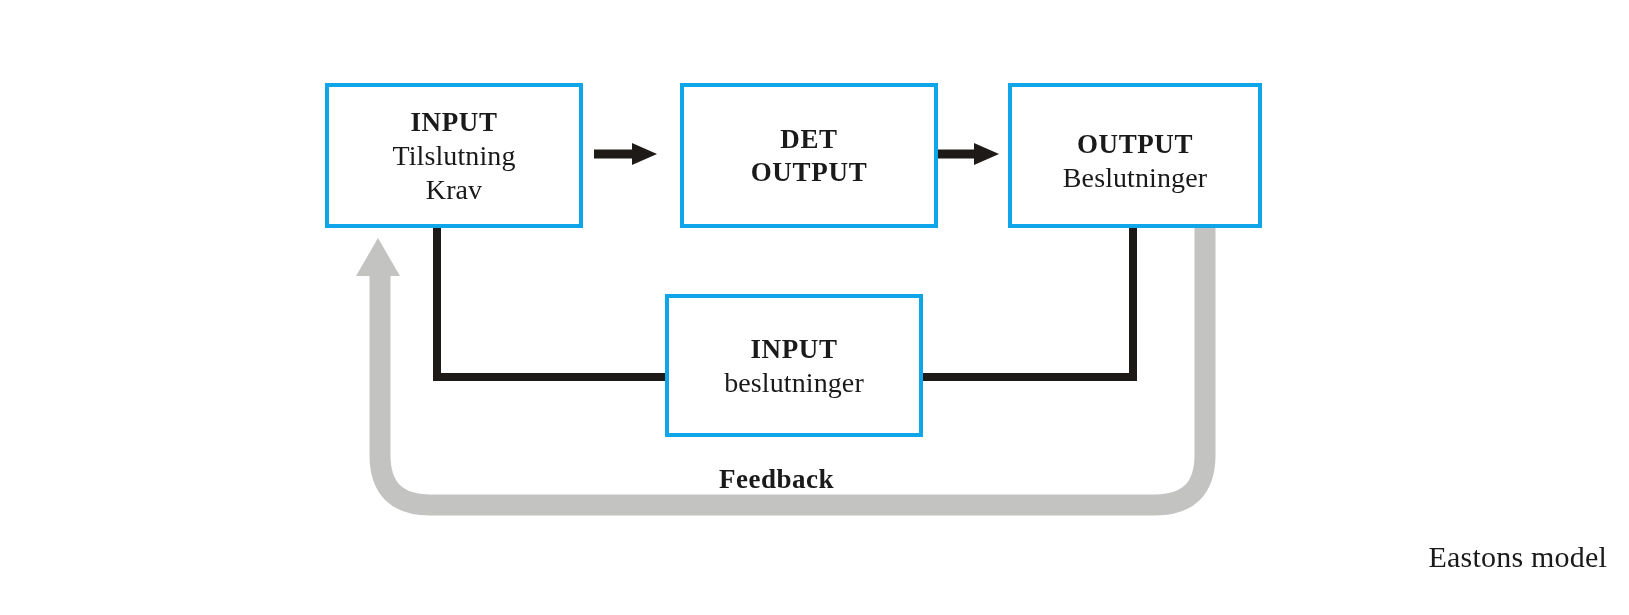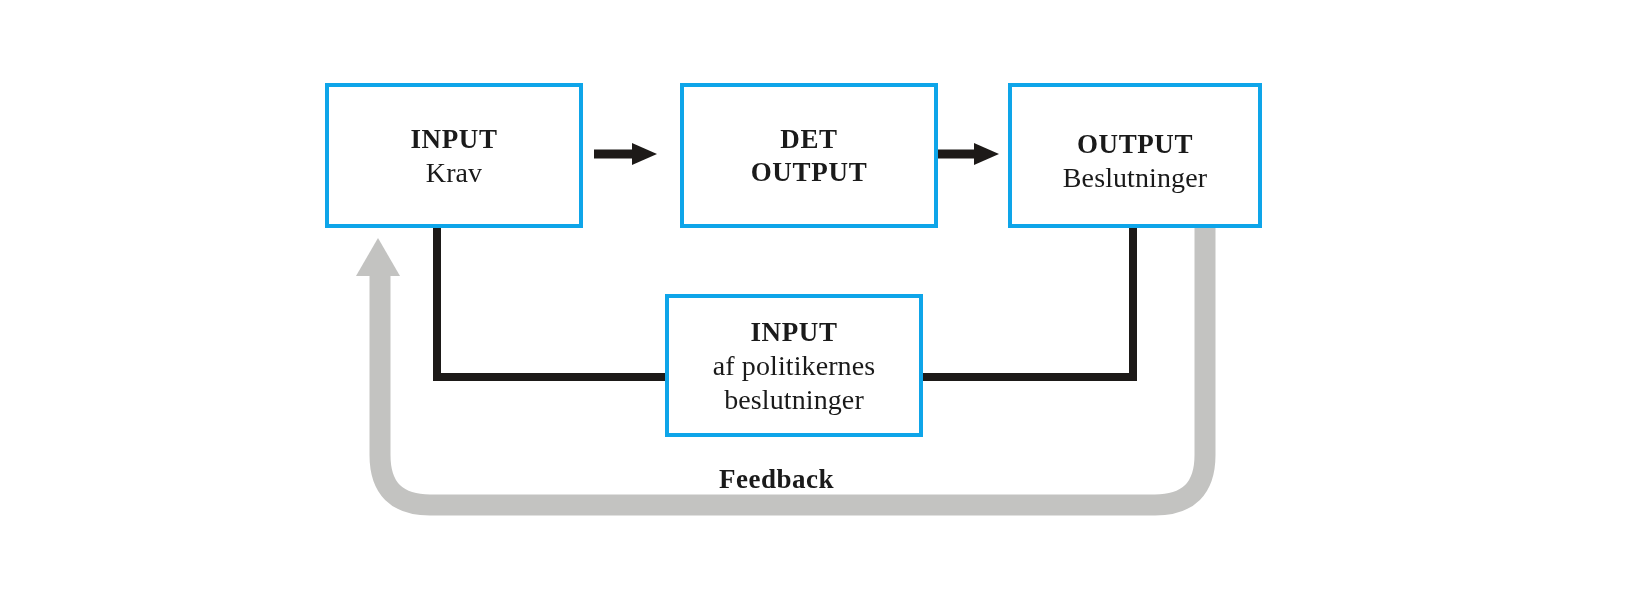"Tilslutning" span.node-line { html: none -> <span>Tilslutning</span> }
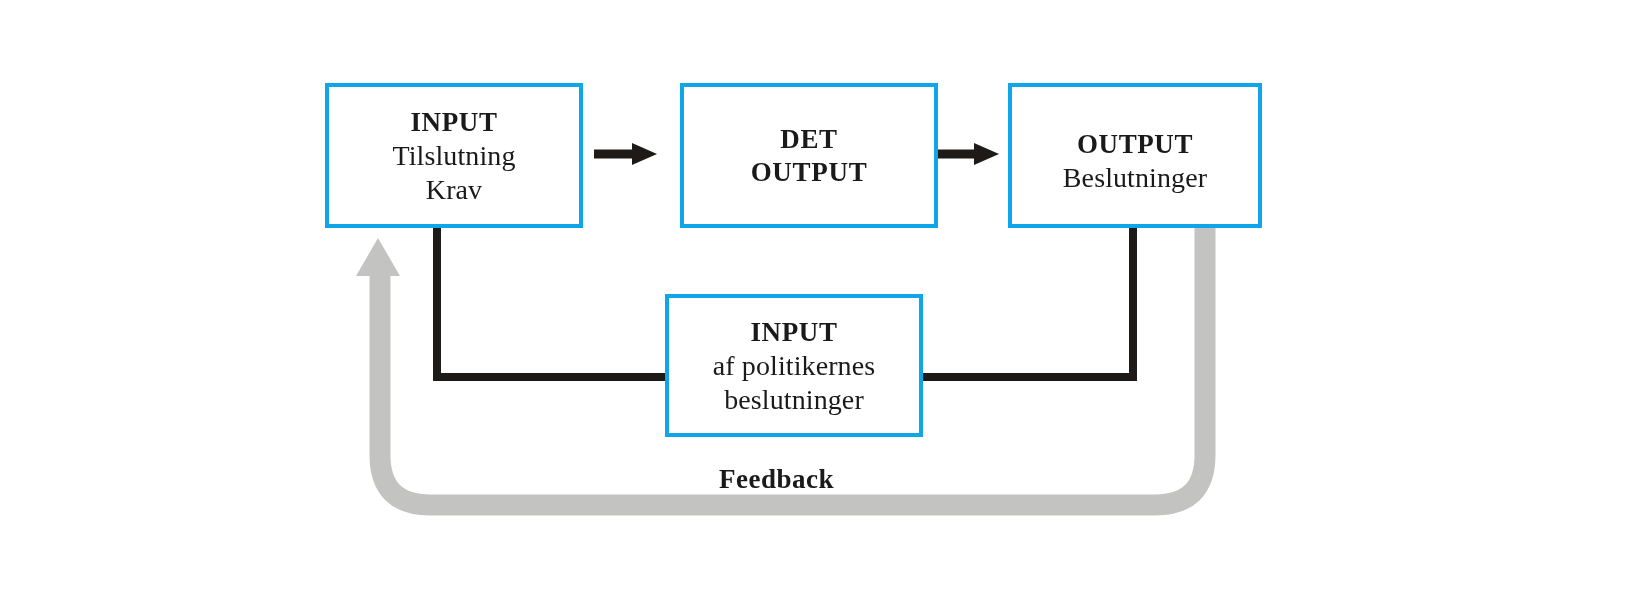"af politikernes" span.node-line { html: <span>af politikernes</span> -> none }
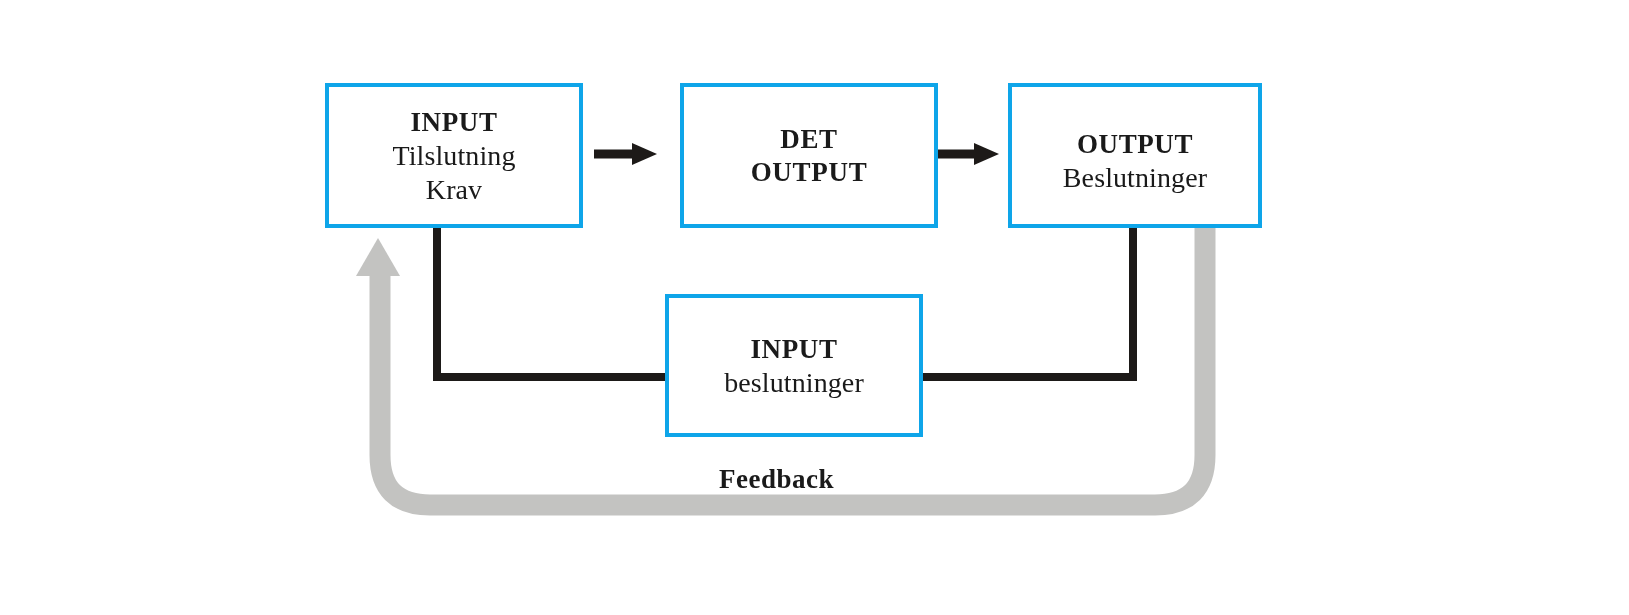"Eastons model" div { html: none -> <div>Eastons model</div> }
